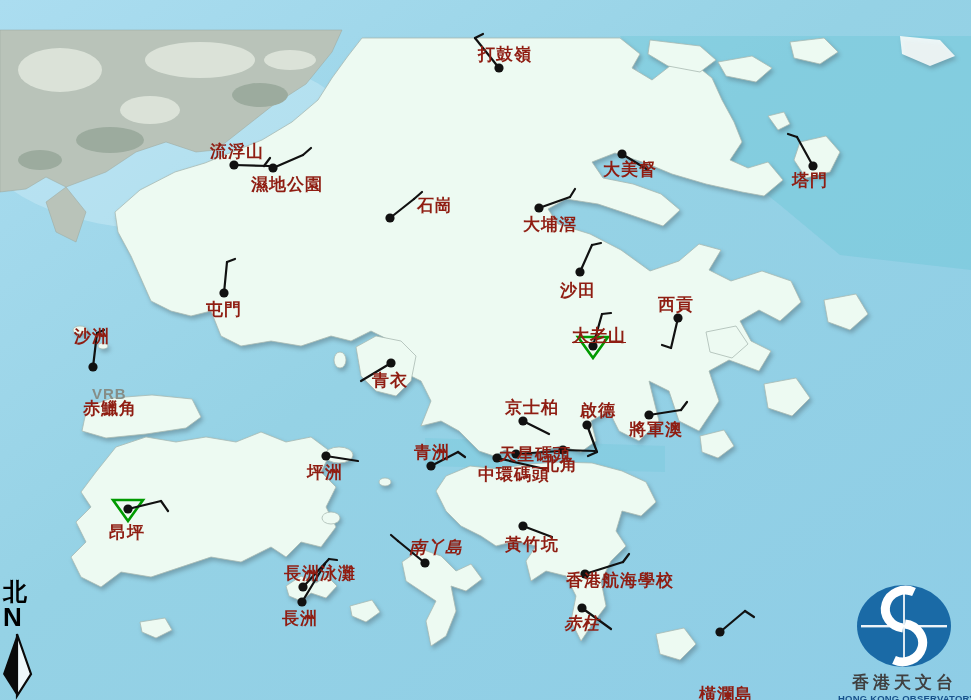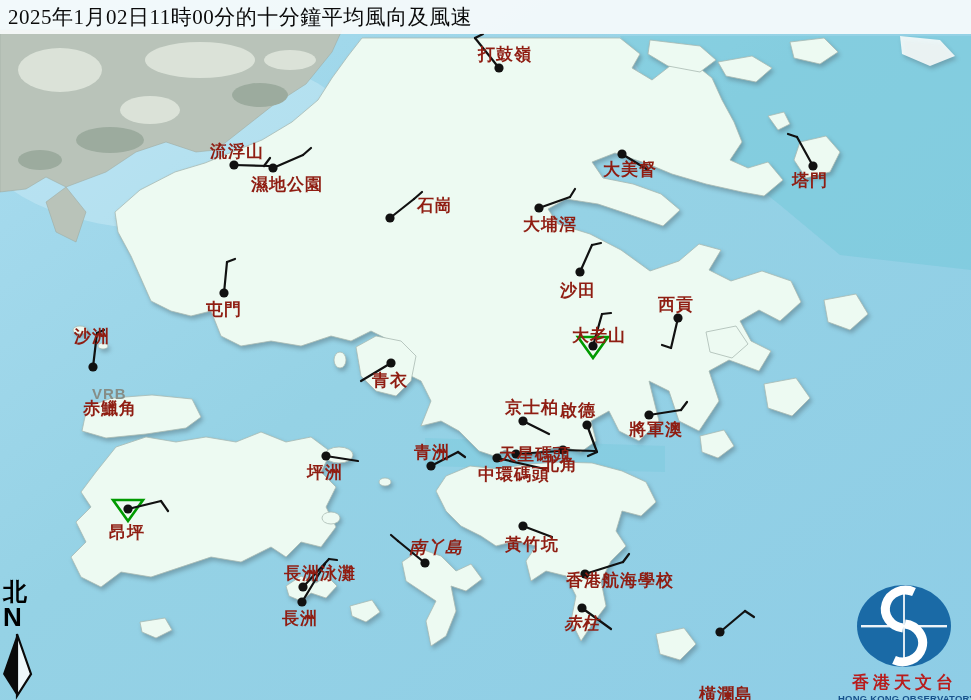"2025年1月02日11時00分的十分鐘平均風向及風速" div { html: <div> <span>2025年1月02日11時00分的十分鐘平均風向及風速</span> </div> -> none }
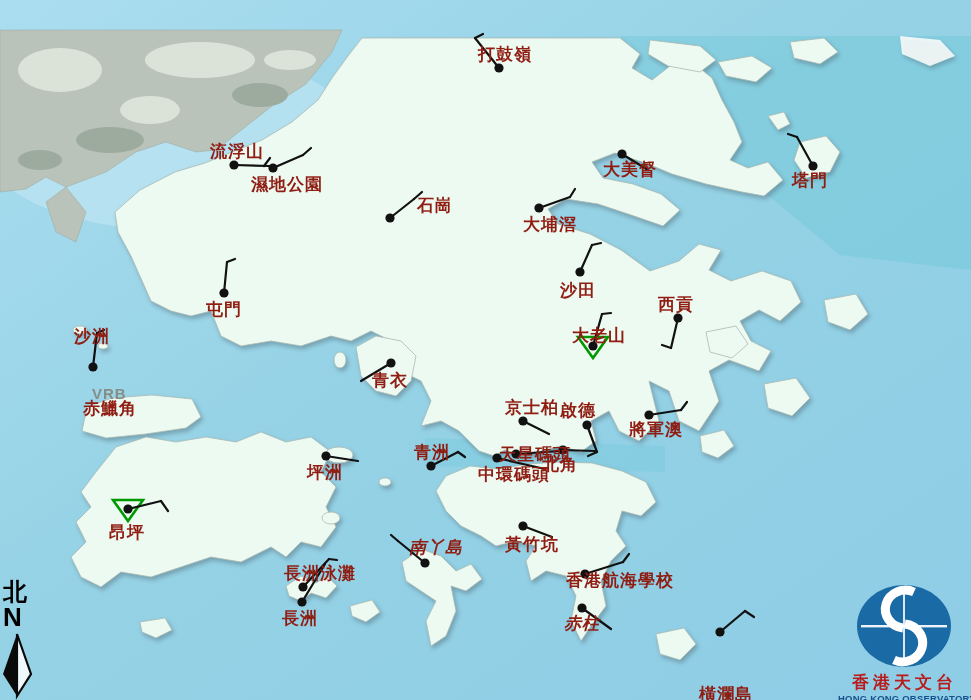"大老山" div.stn-label { text-decoration: none -> underline }
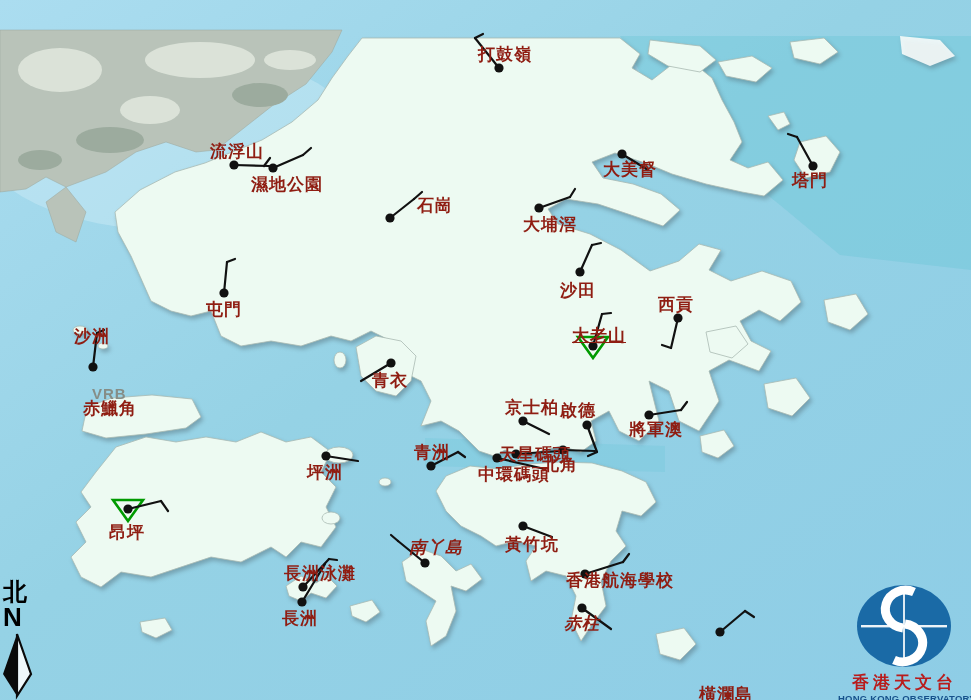"啟德" div.stn-label { left: 560px -> 580px }
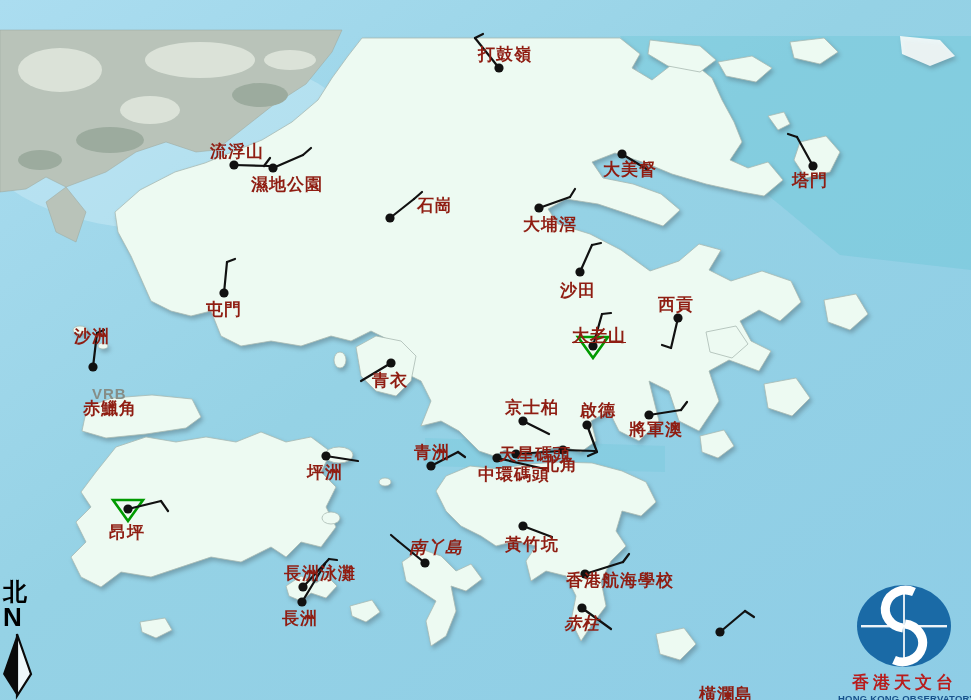"香港天文台" #logo .cn { color: #b91c1c -> #404040 }
